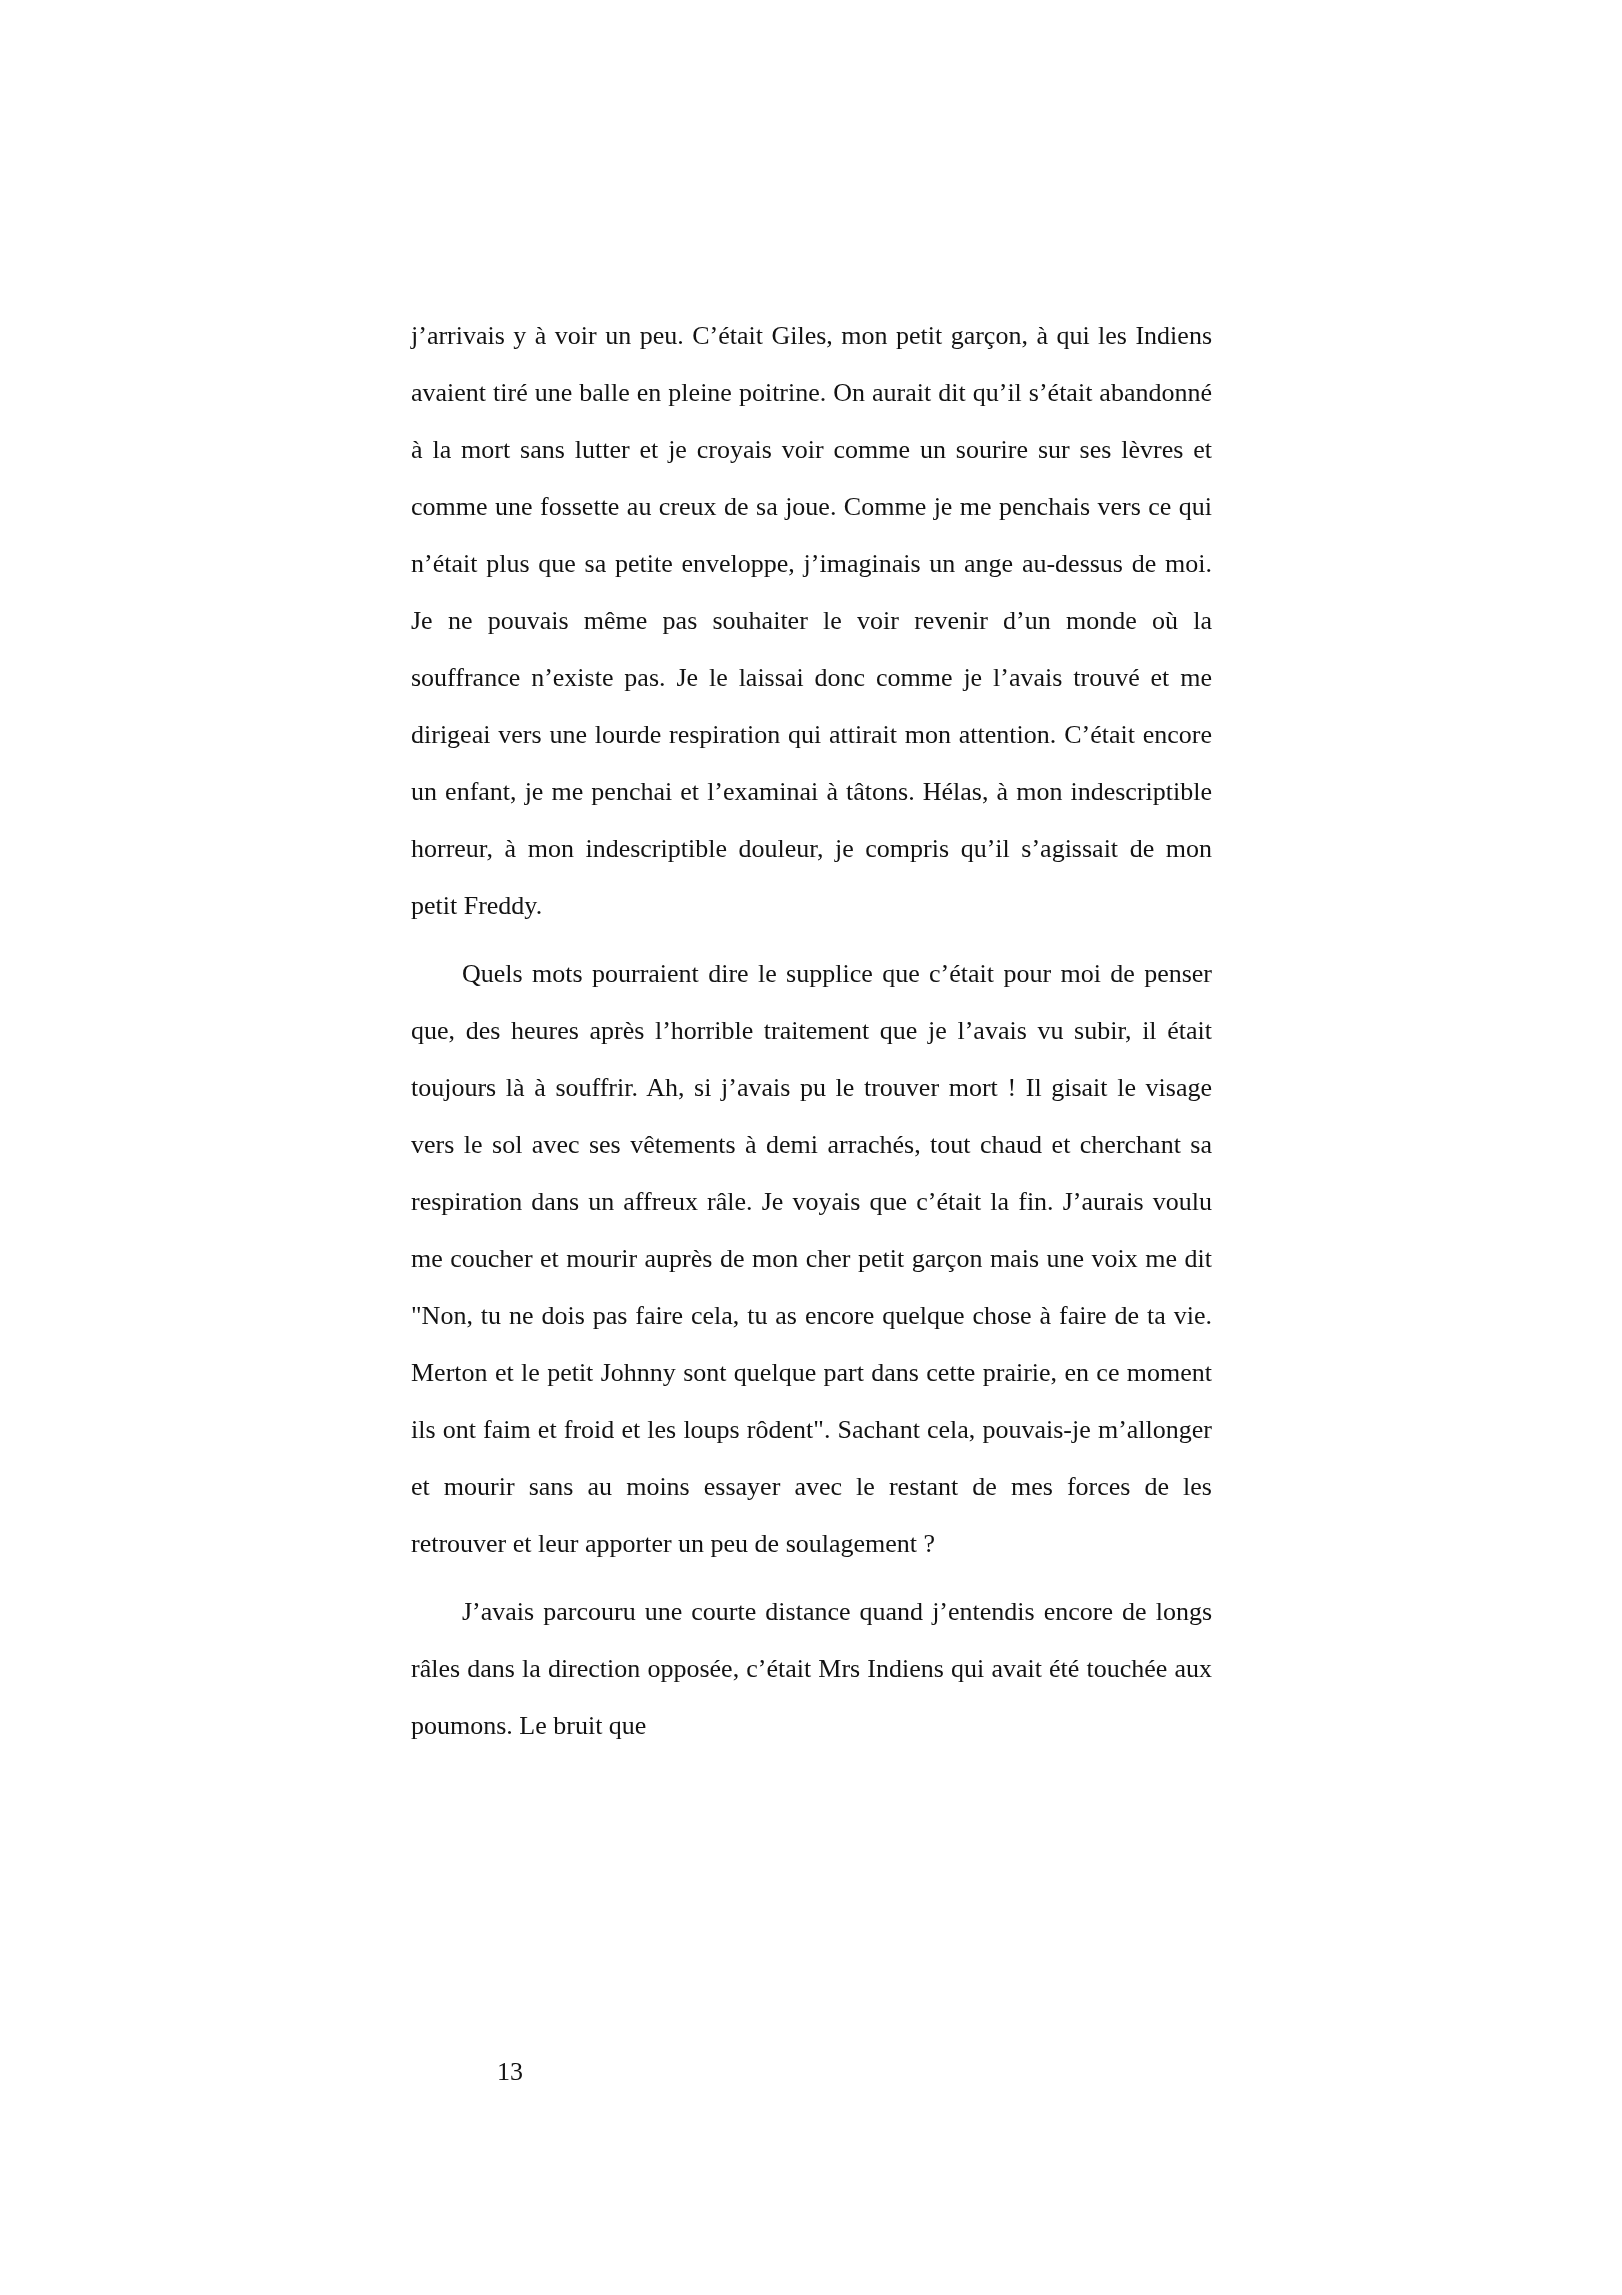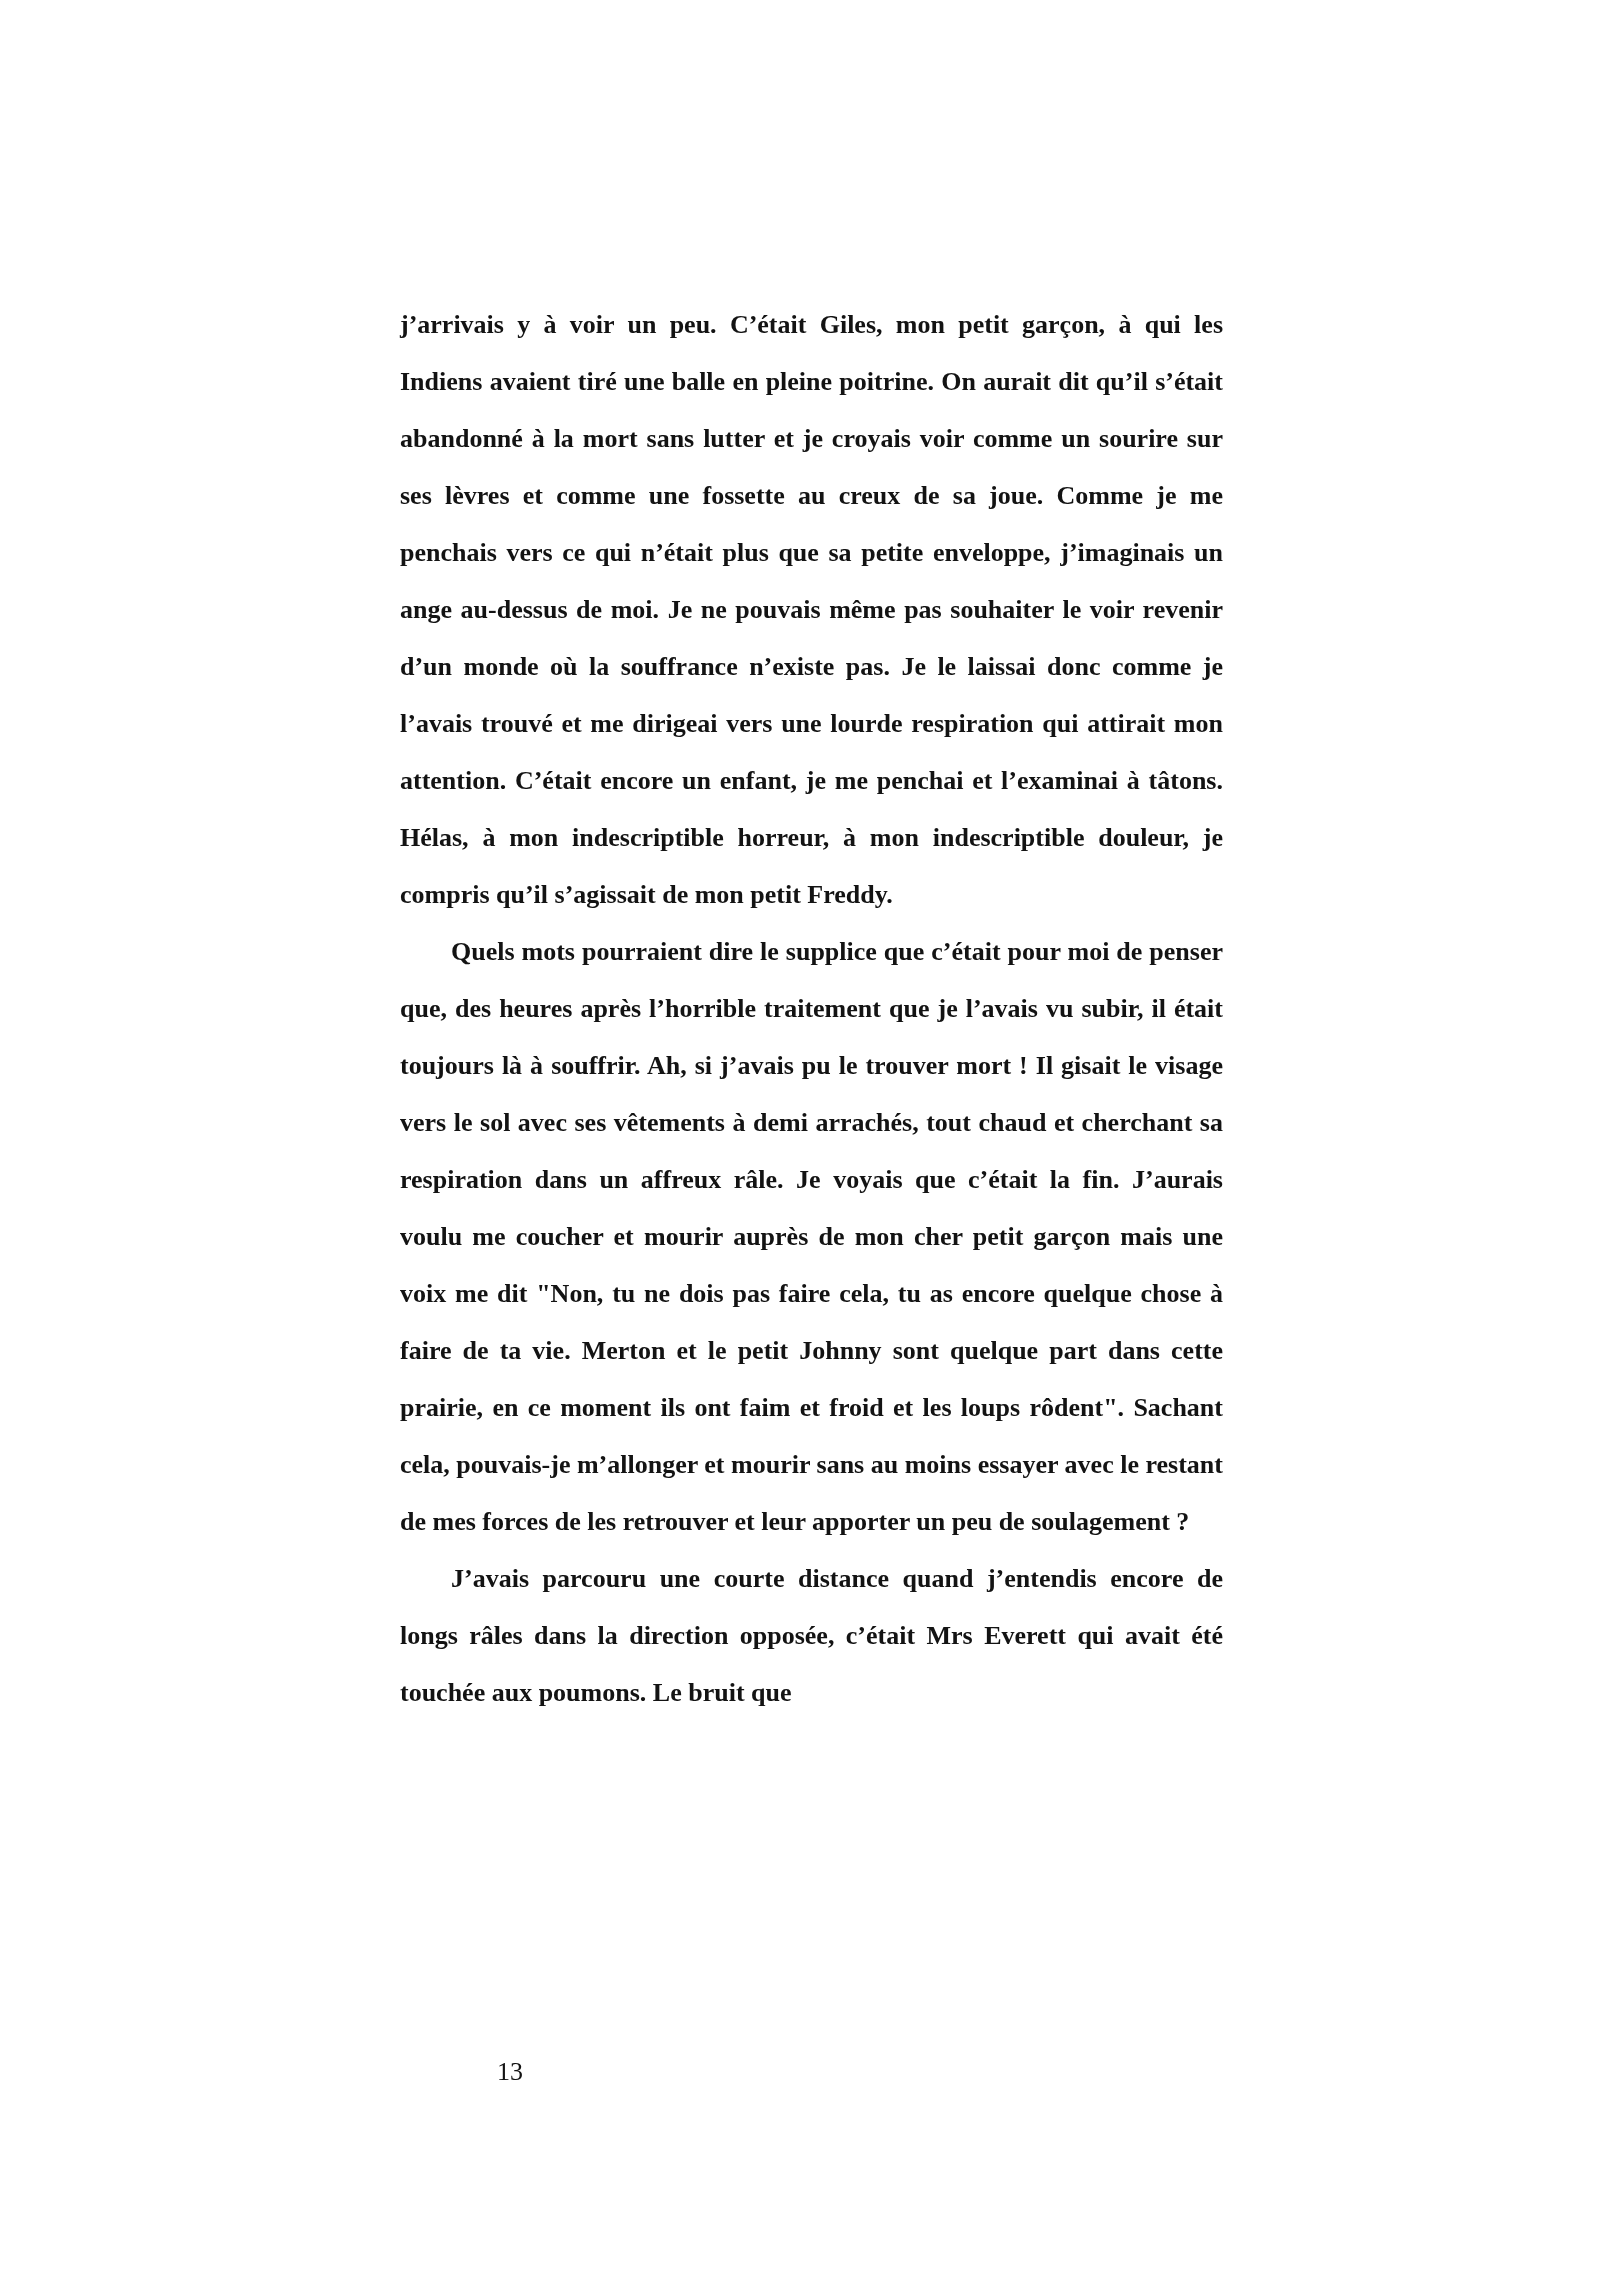"j’arrivais y à voir un" .para { font-weight: bold -> none; margin: 0 -> 11px }
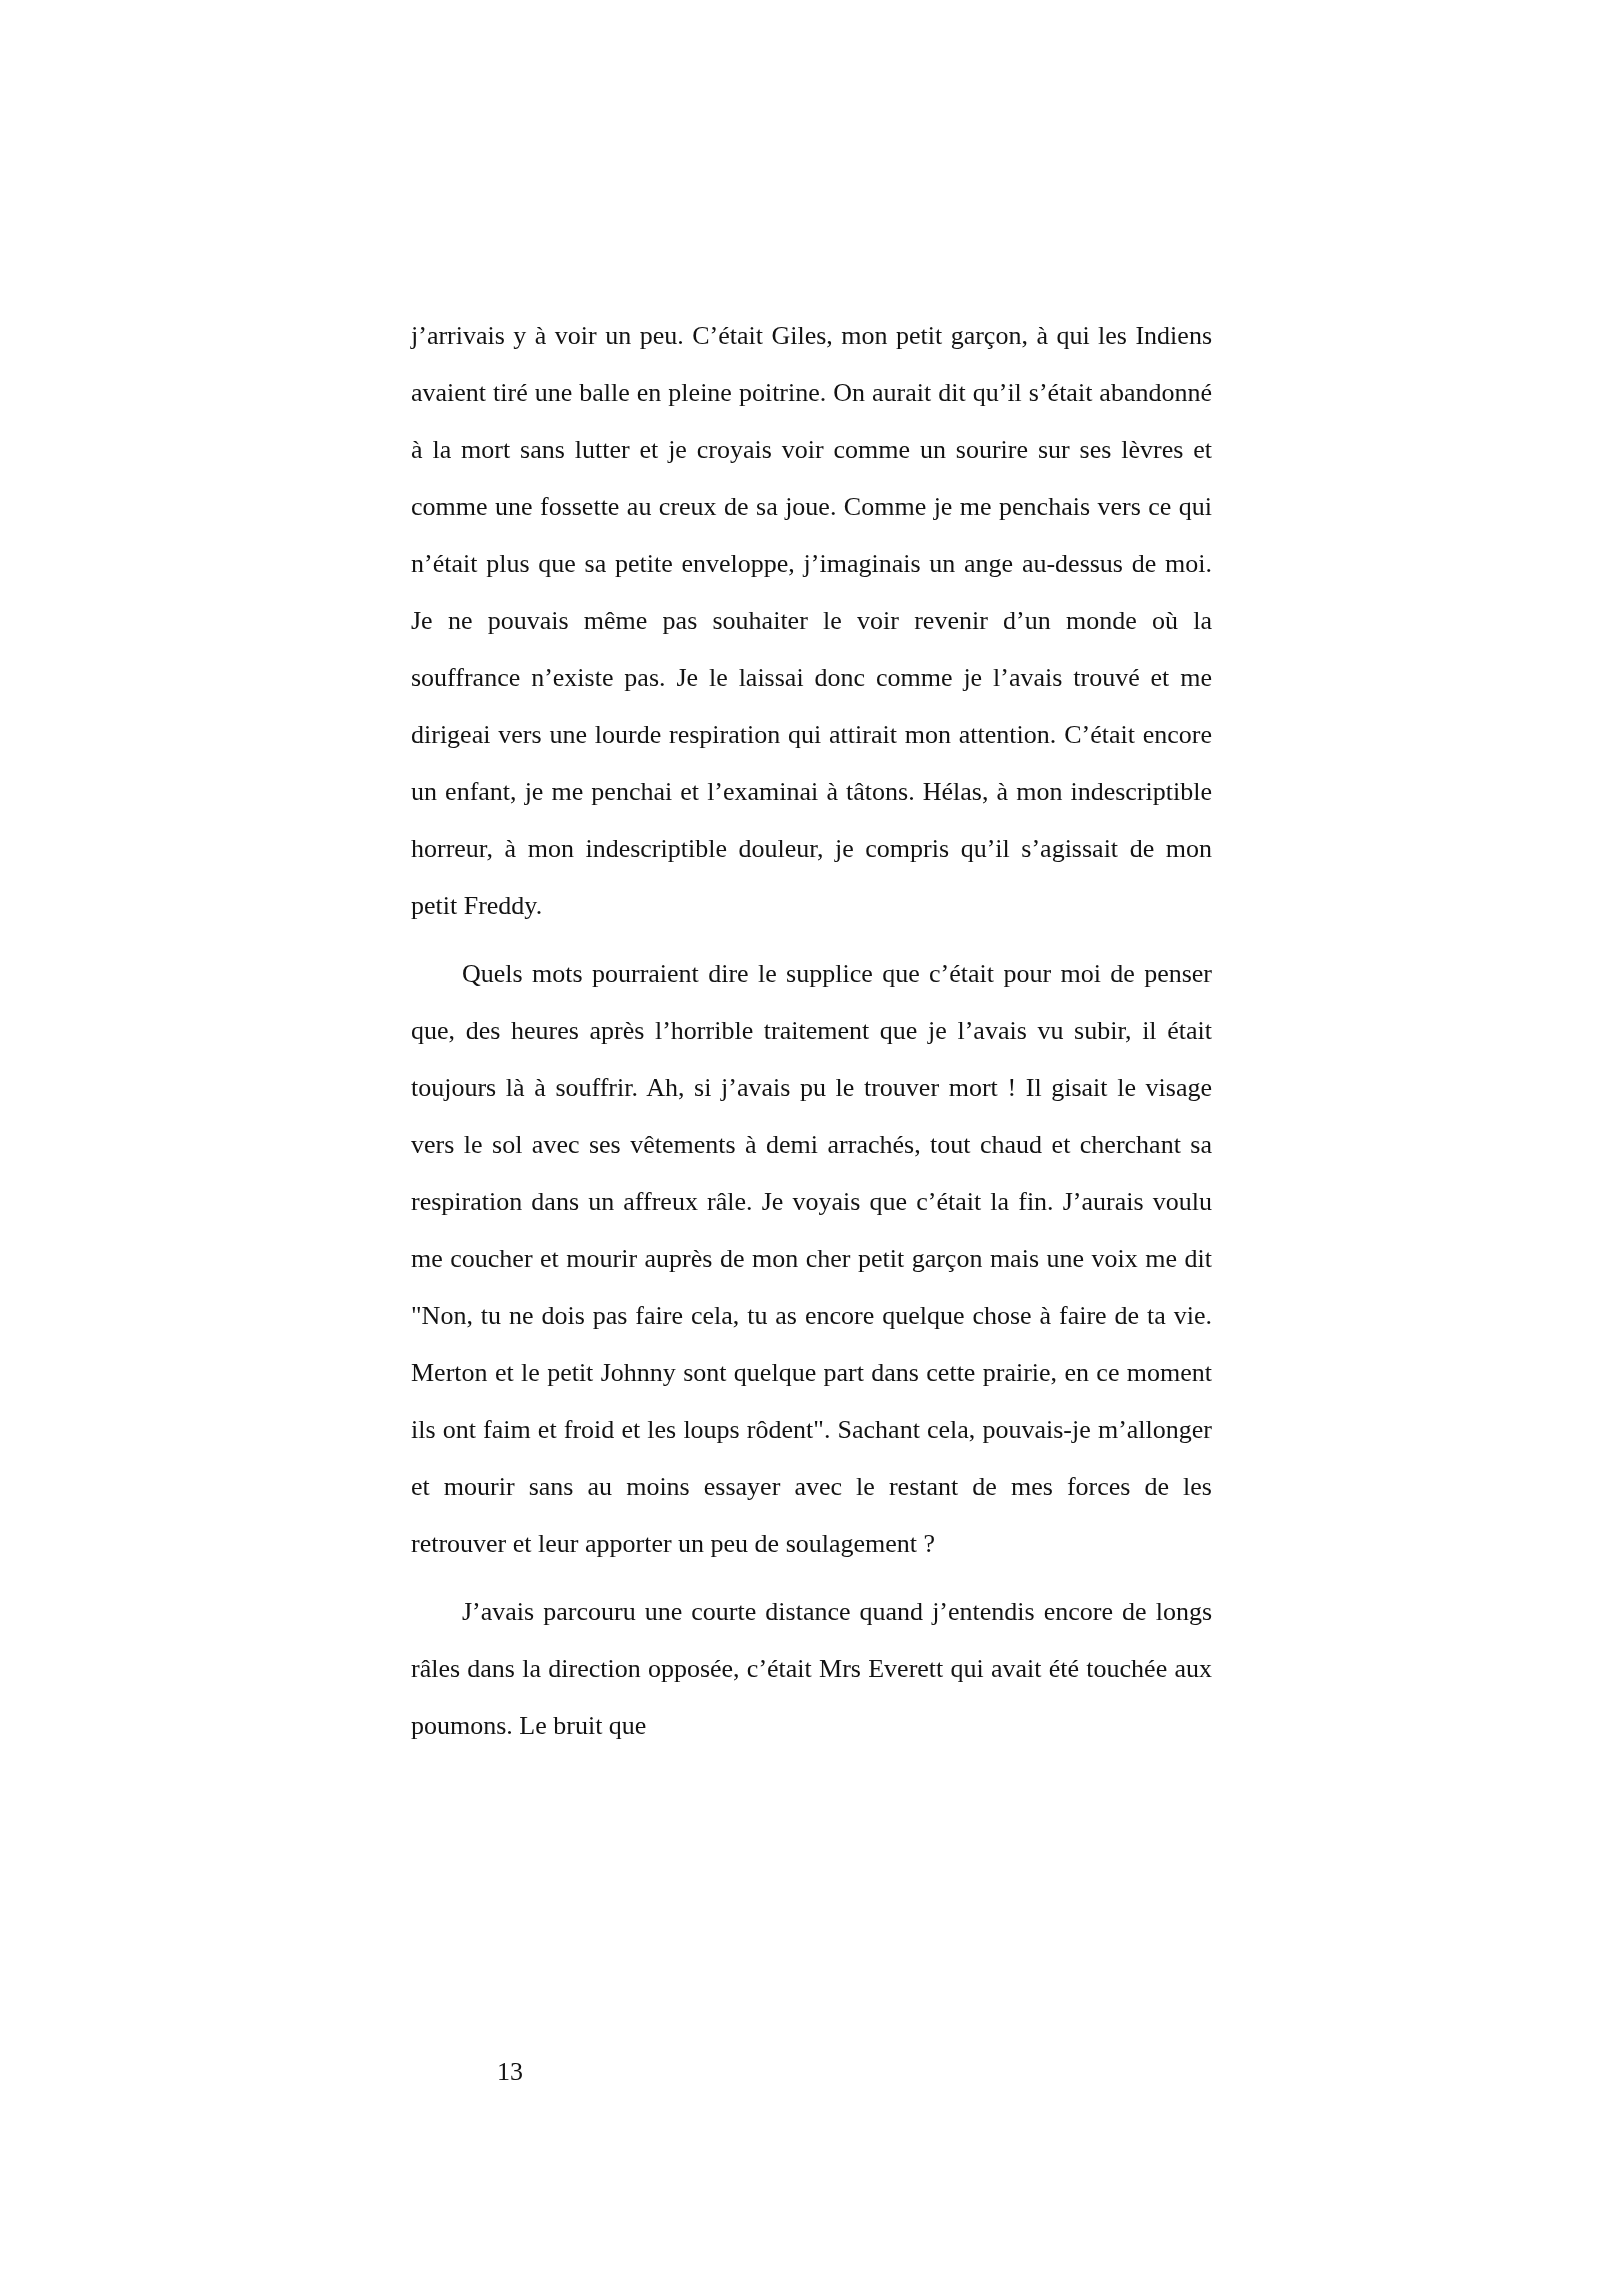"J’avais parcouru une courte distance" p.para { text: Everett -> Indiens }
